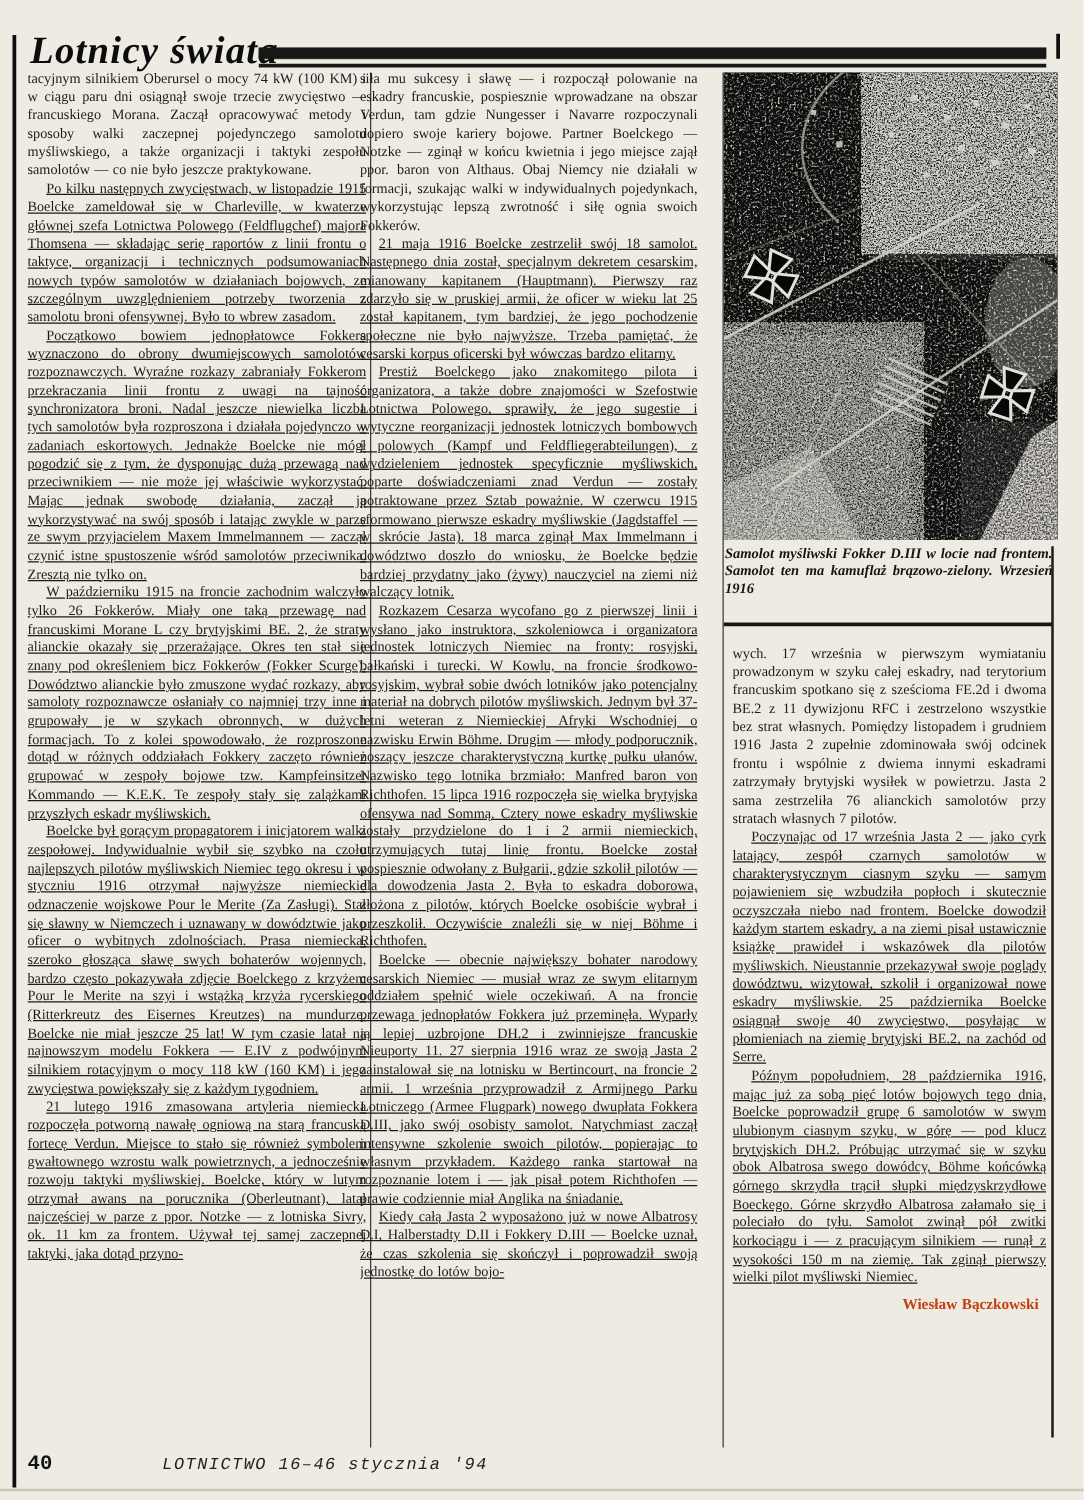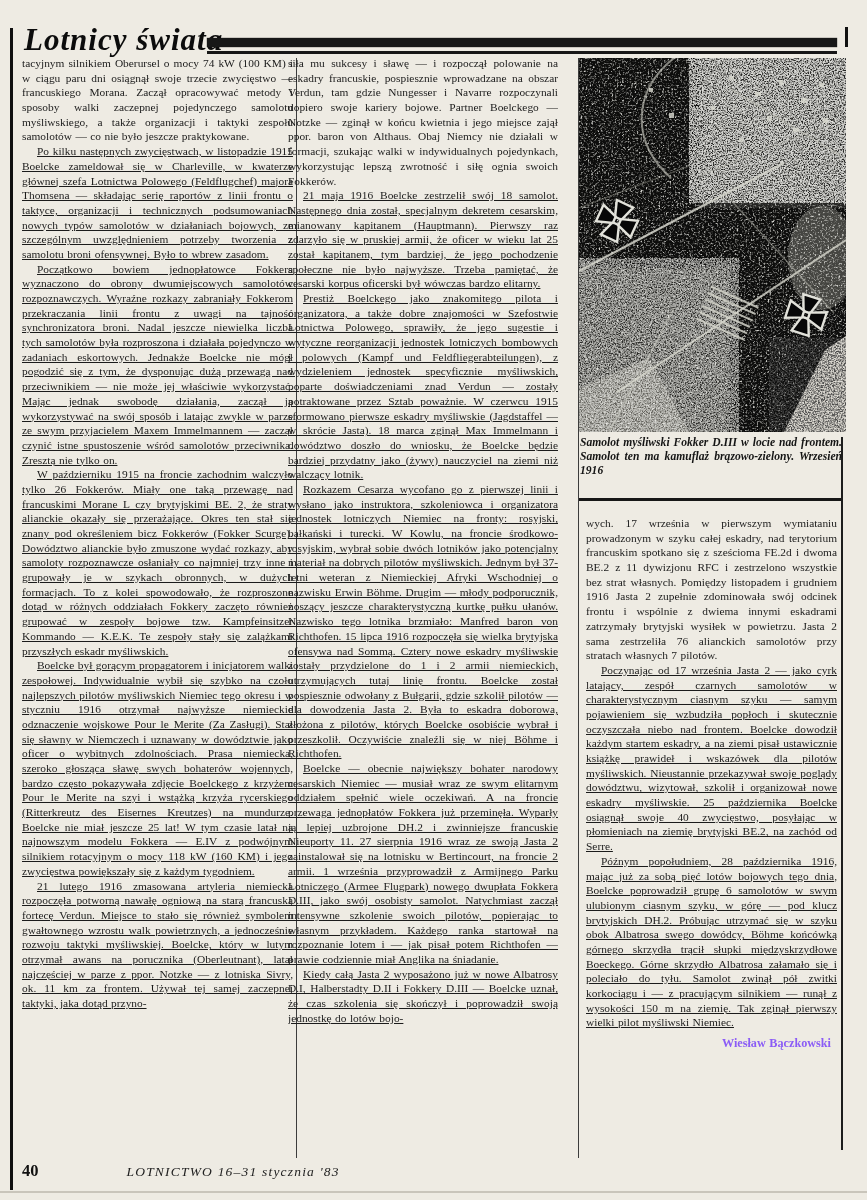"Wiesław Bączkowski" .byline { color: #8b5cf6 -> #c2410c }
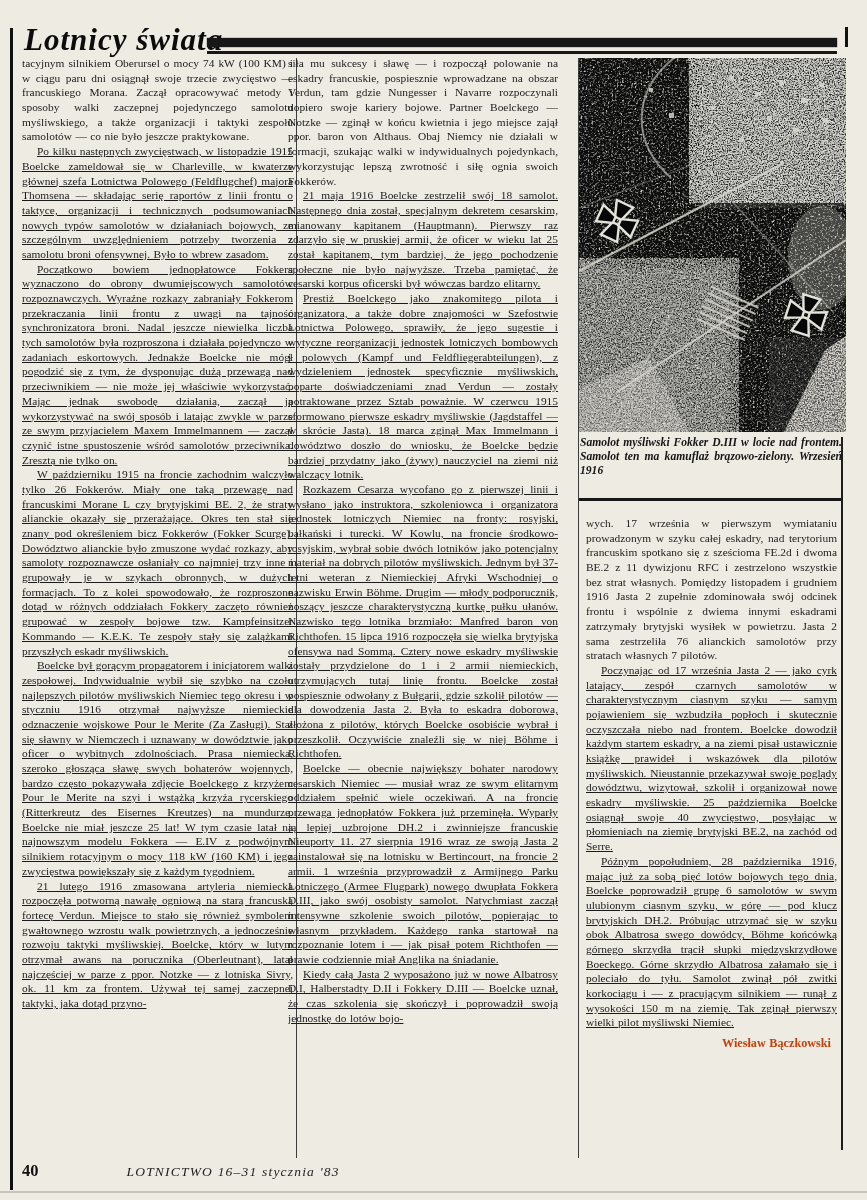"40" .footer { font-family: Liberation Serif, serif -> Liberation Mono, monospace }
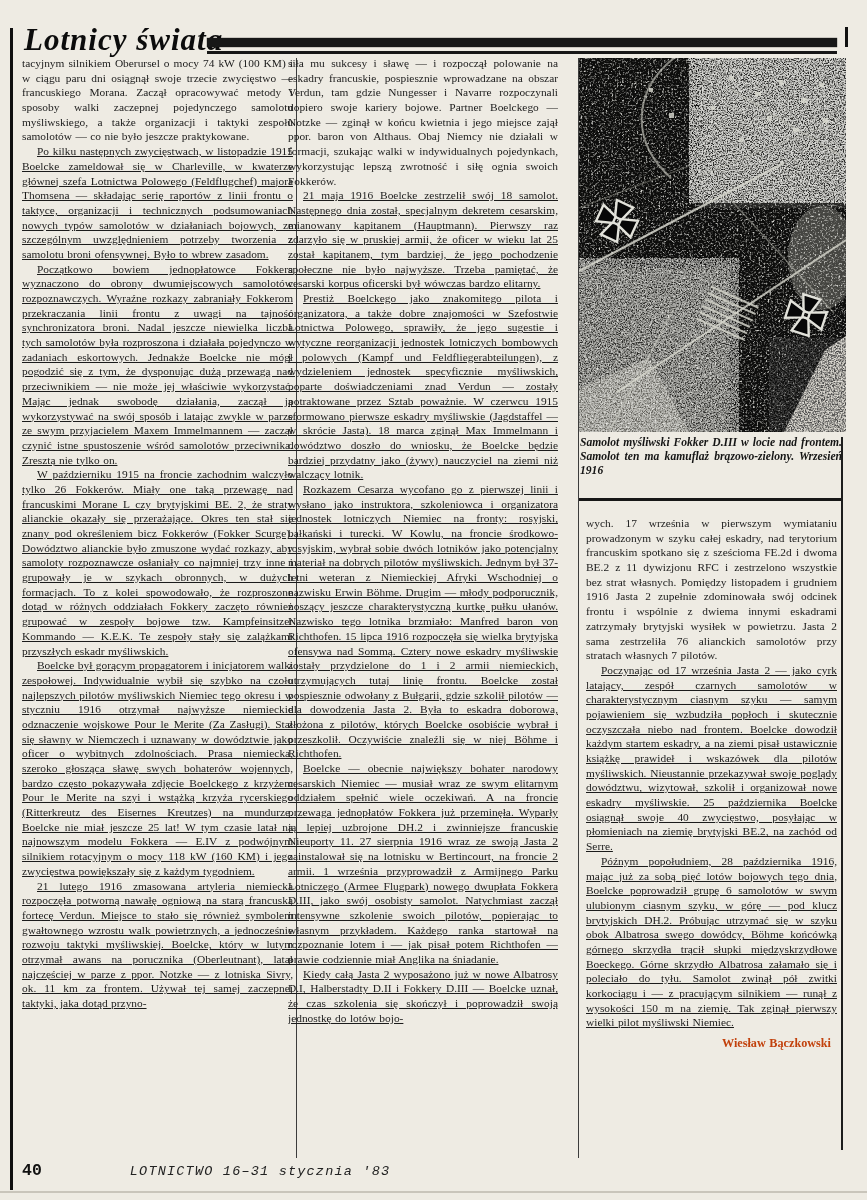"LOTNICTWO 16–31 stycznia '83" span.mag { text: 31 stycznia '83 -> 46 stycznia '94 }
